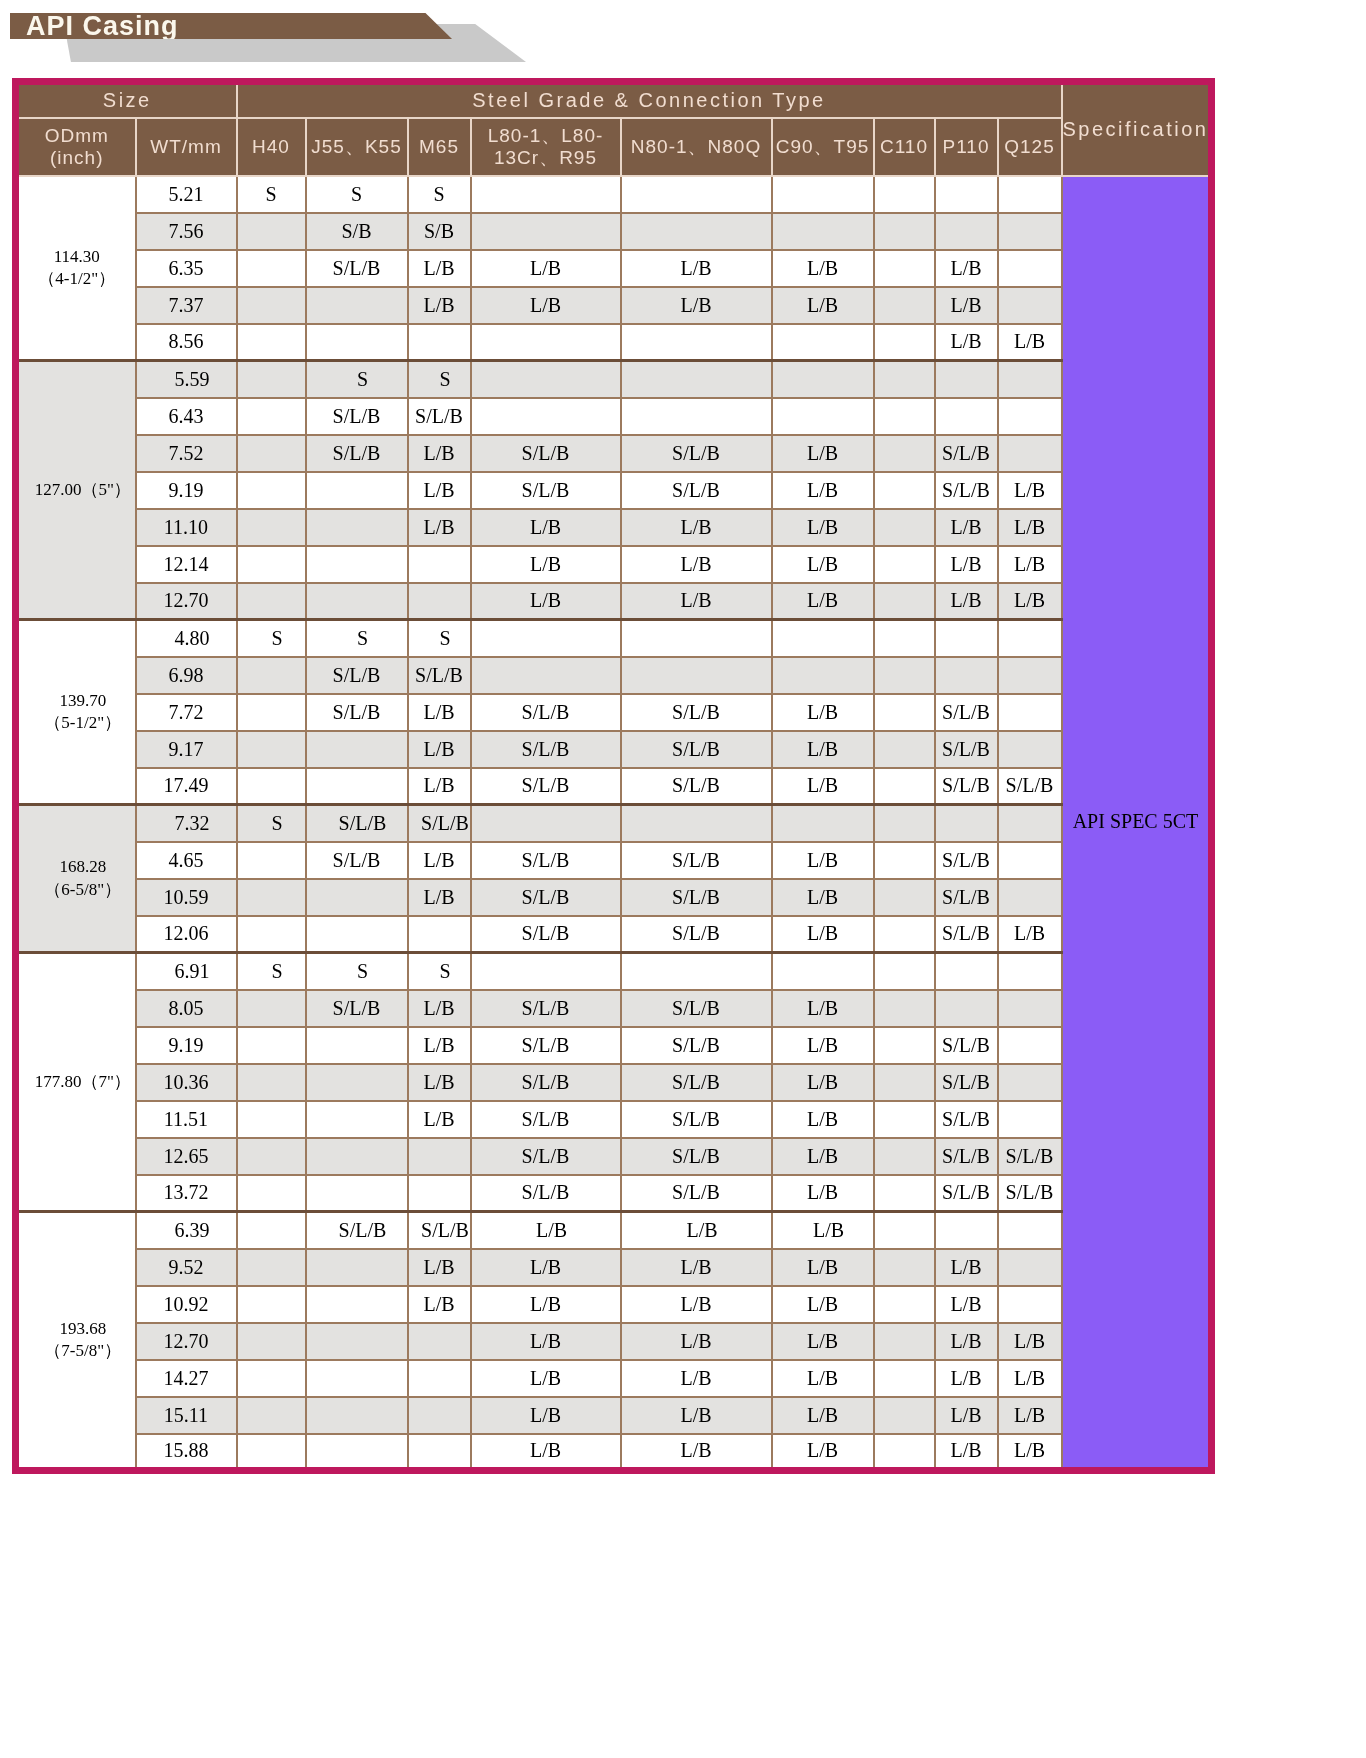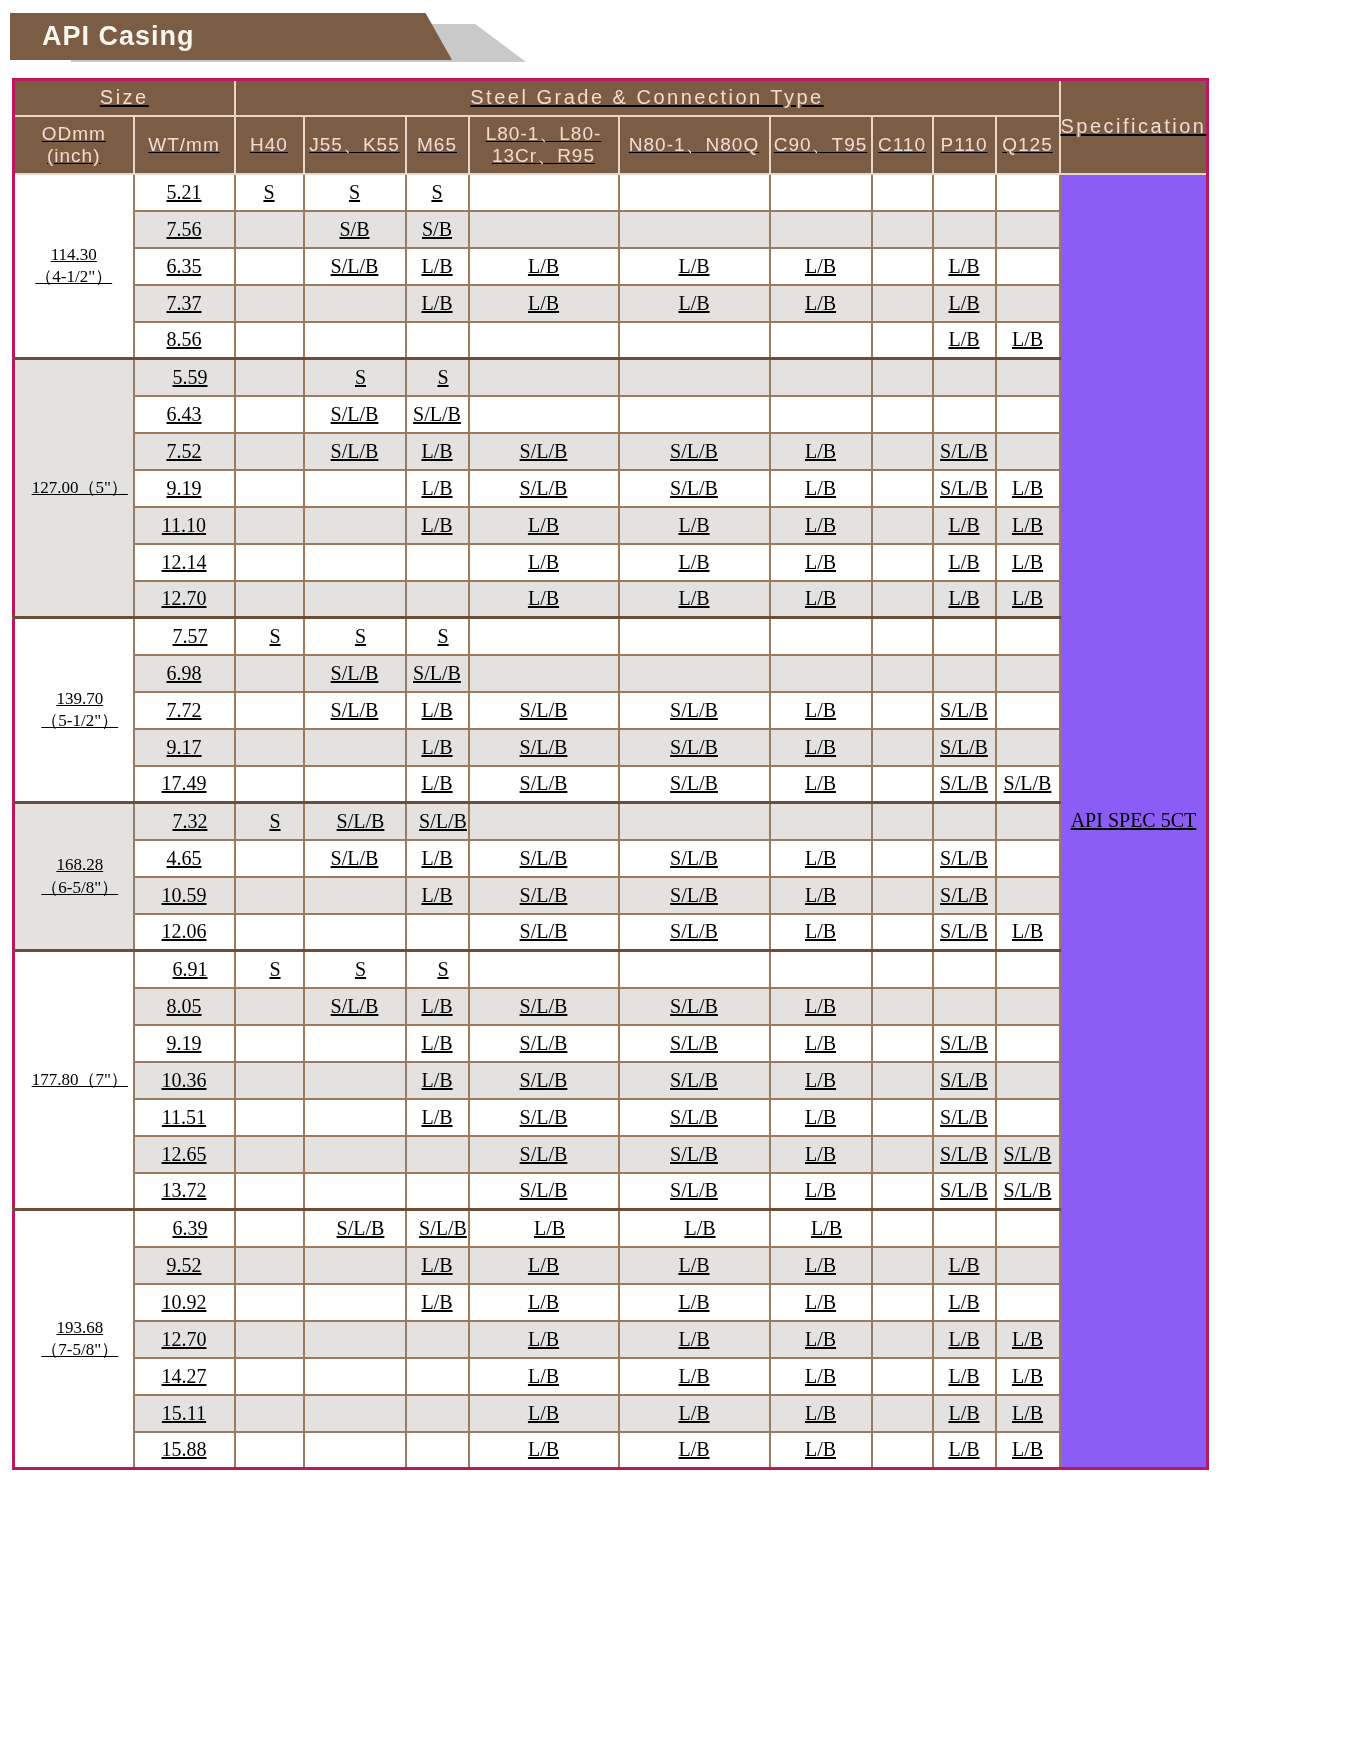"API Casing" .banner { height: 47px -> 26px; padding-left: 32px -> 16px }
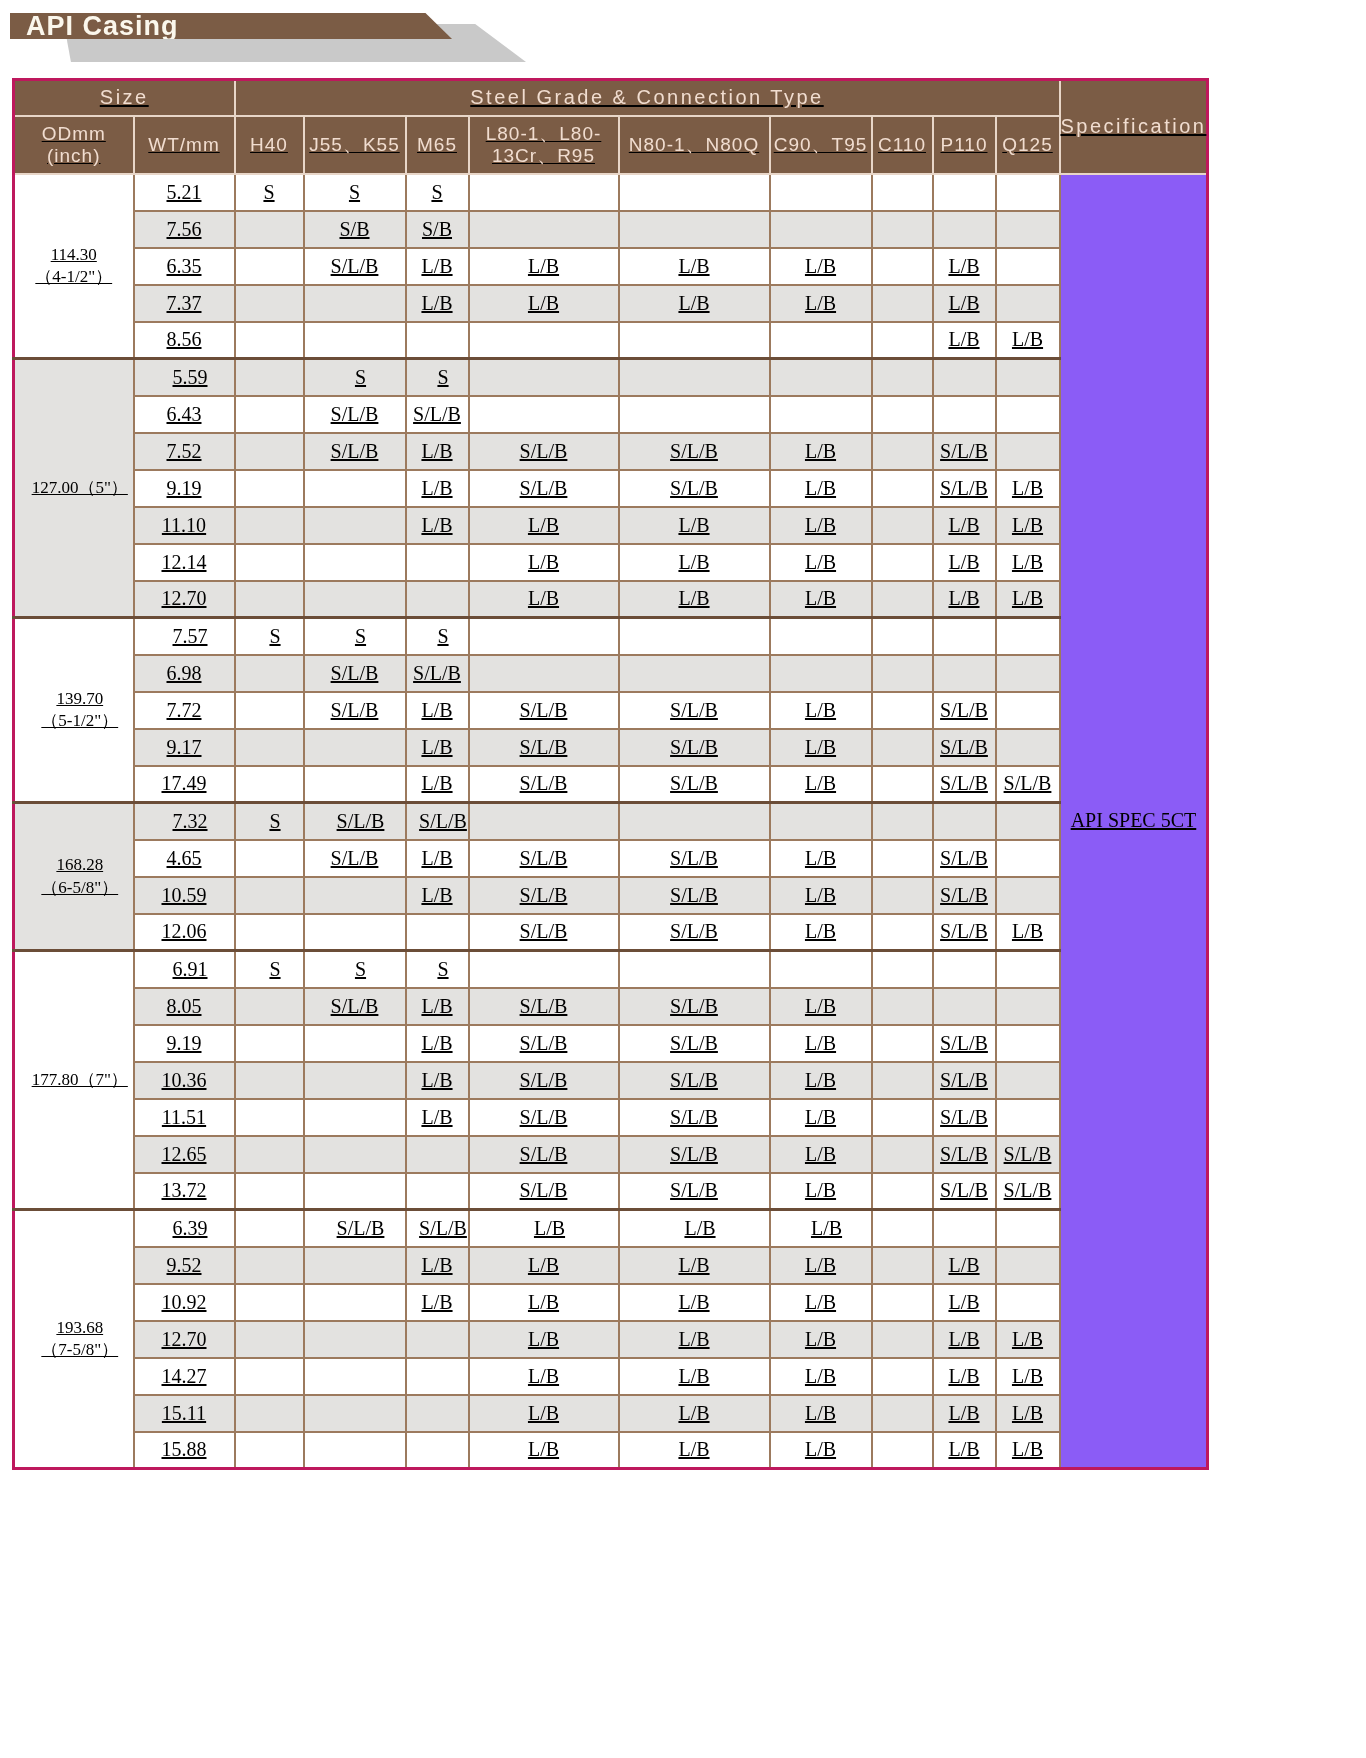"Size" table { border: 3px solid #be185d -> 7px solid #be185d; text-decoration: underline -> none }
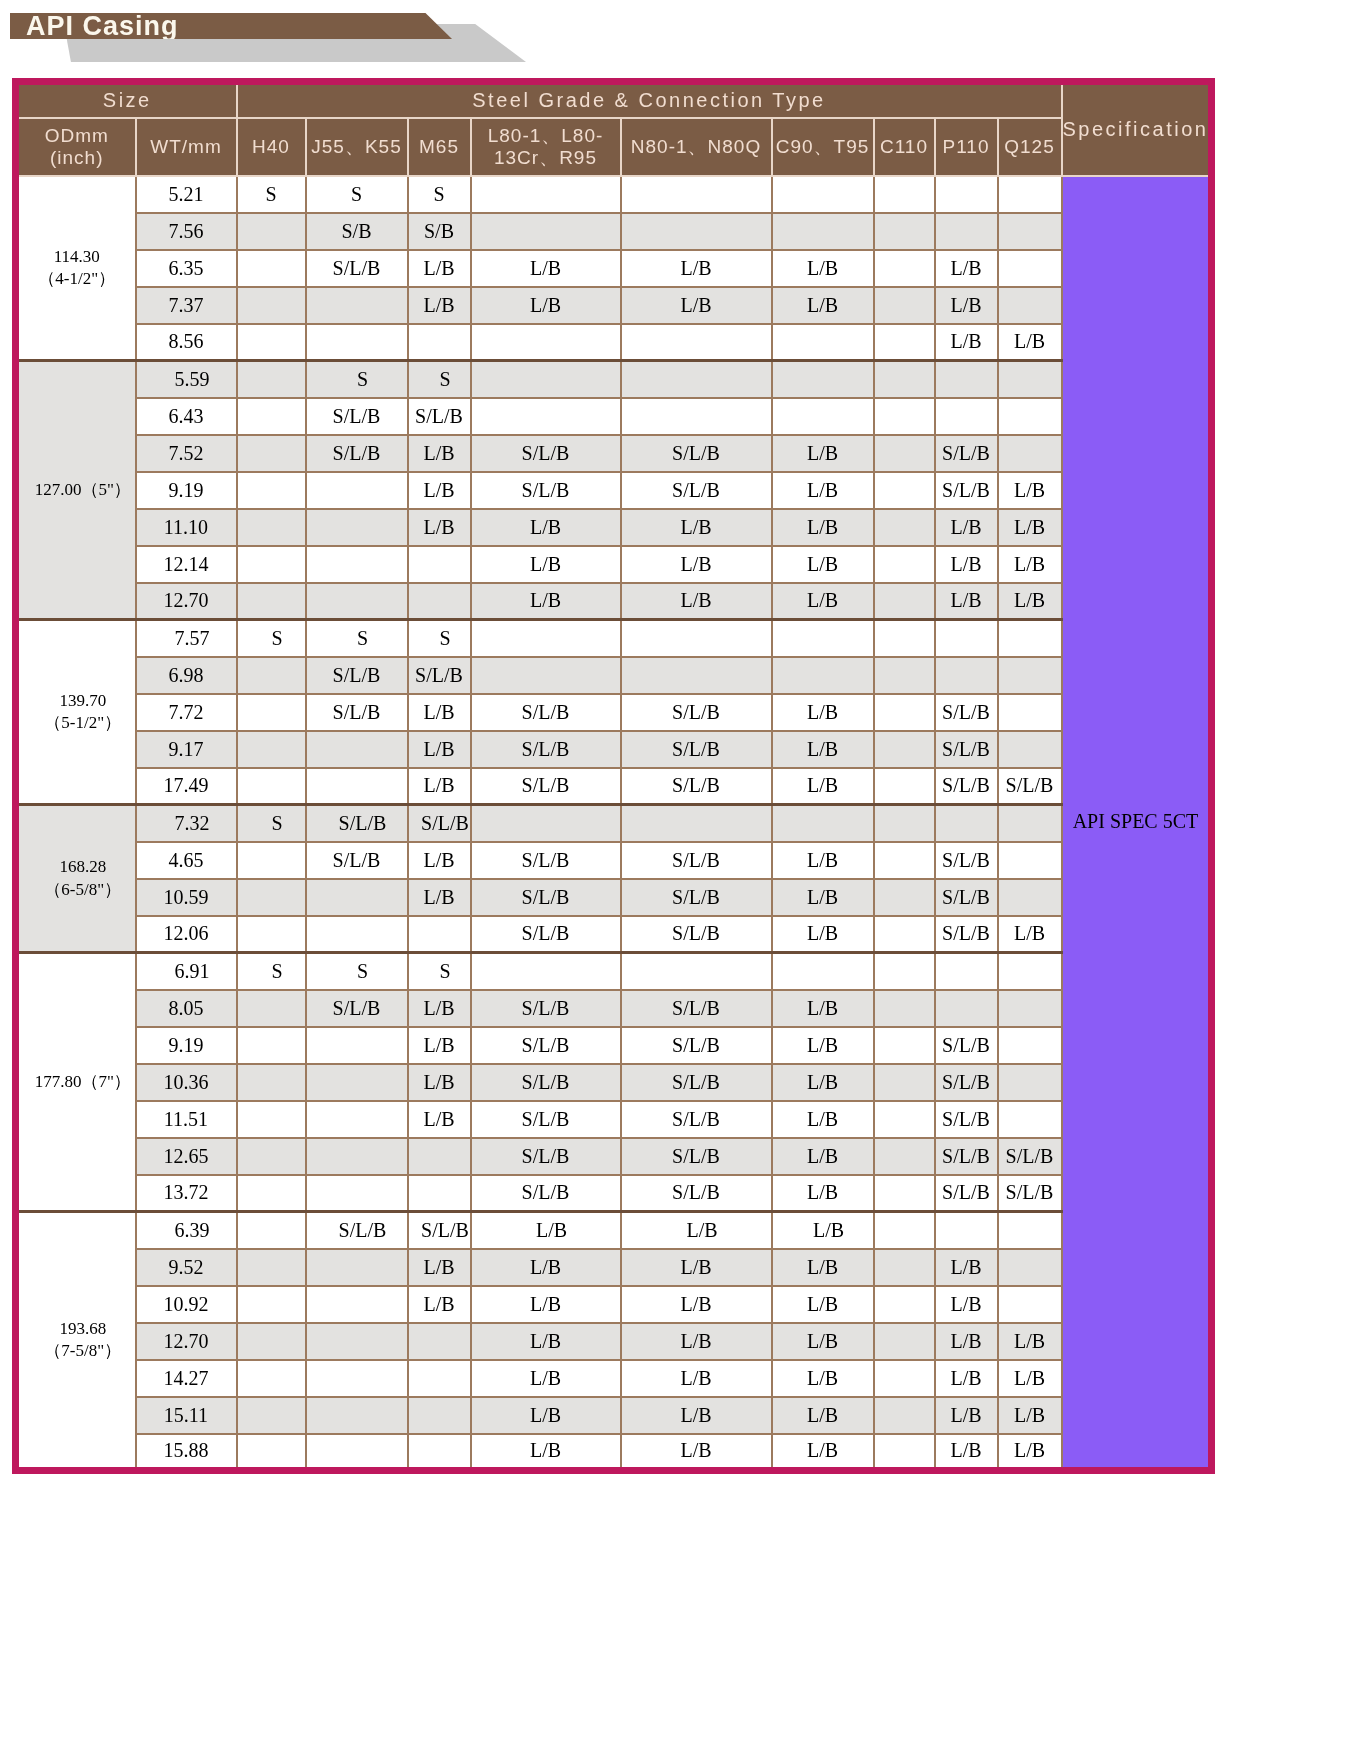"7.57" td.wt { text: 7.57 -> 4.80 }
